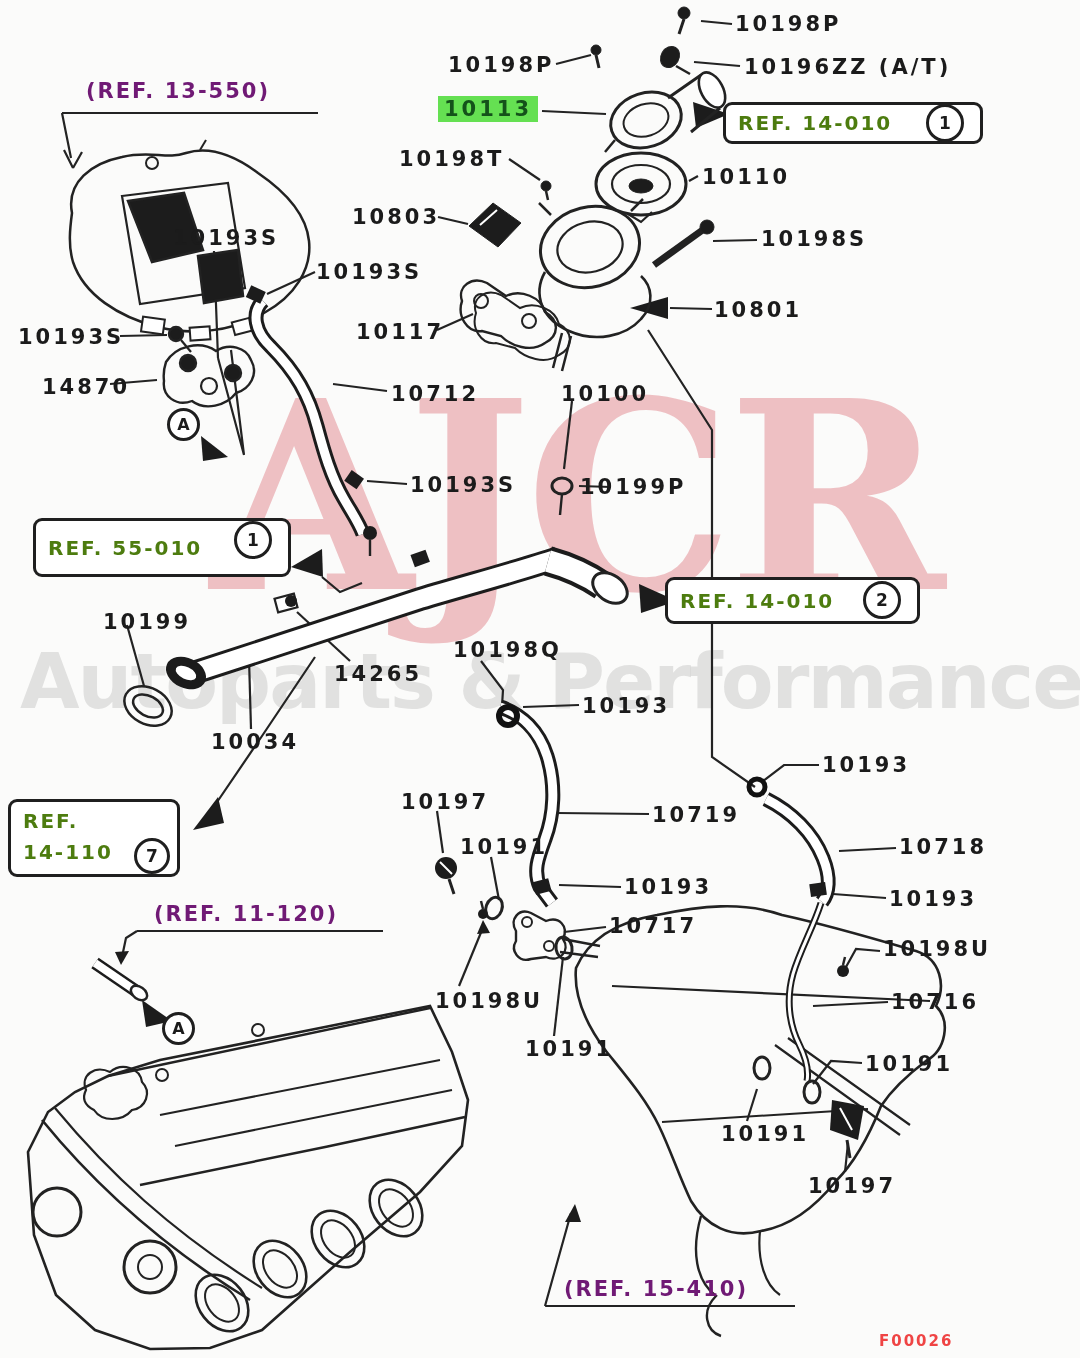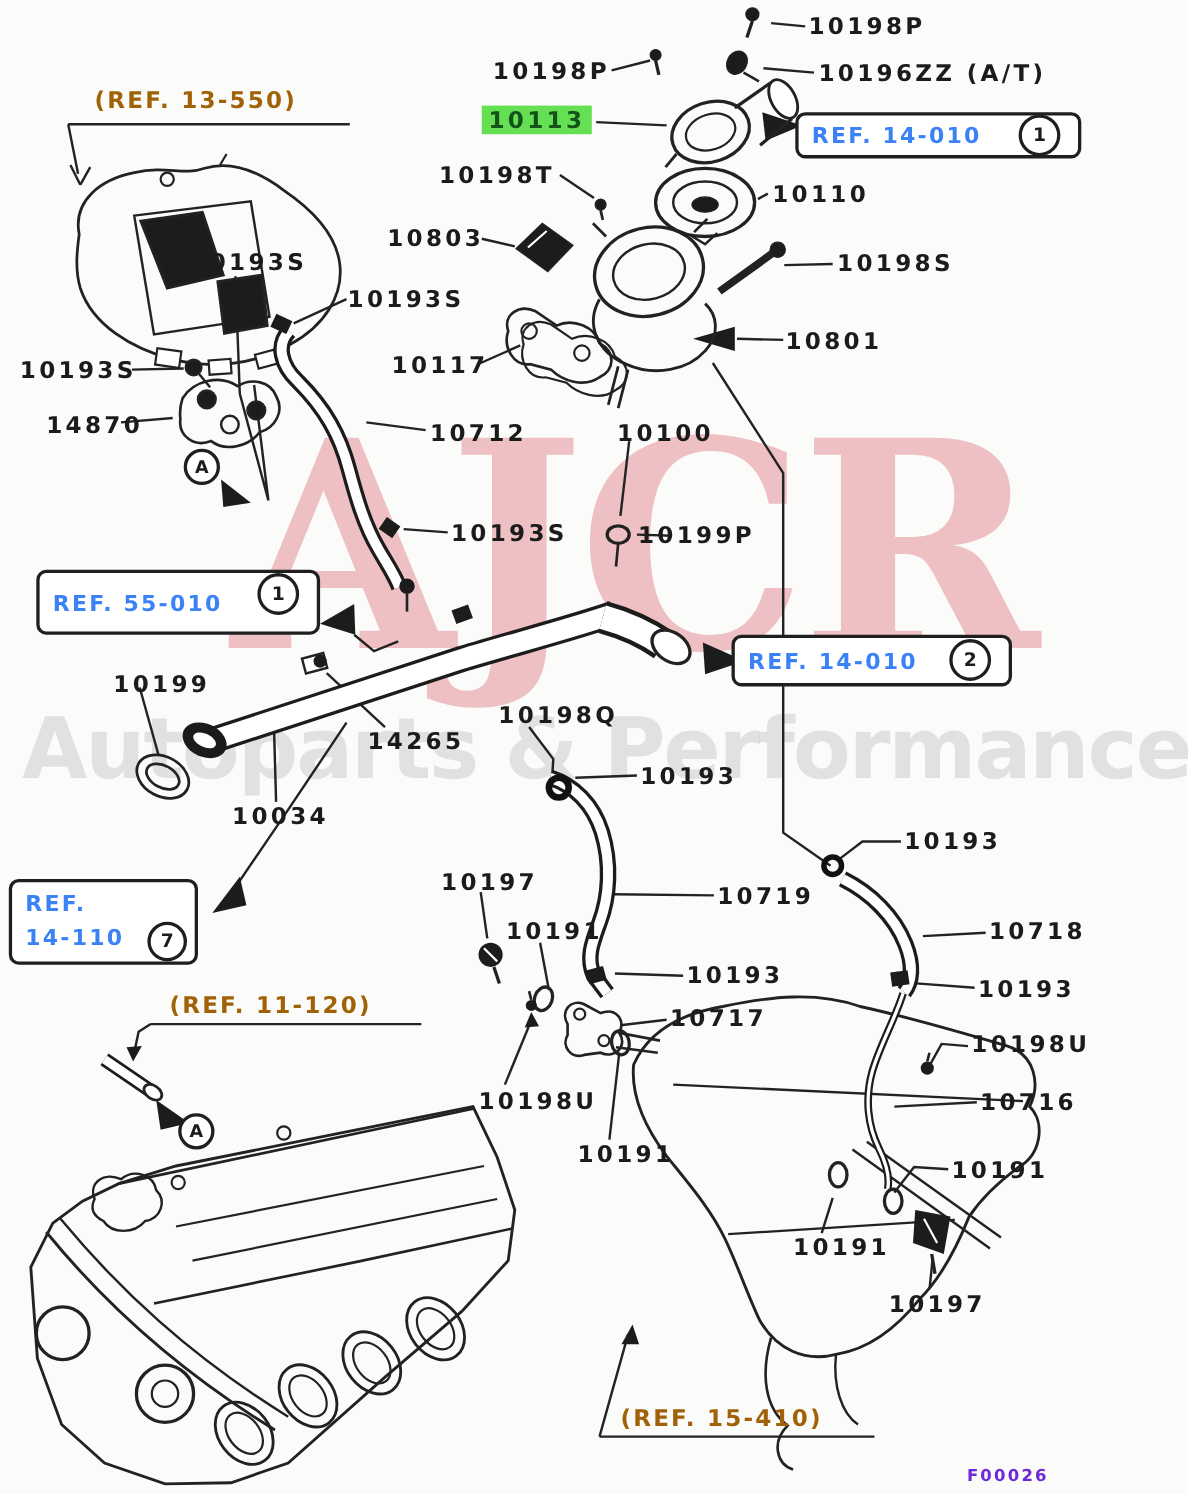"(REF. 13-550)" .refnote { color: #a16207 -> #701a75 }
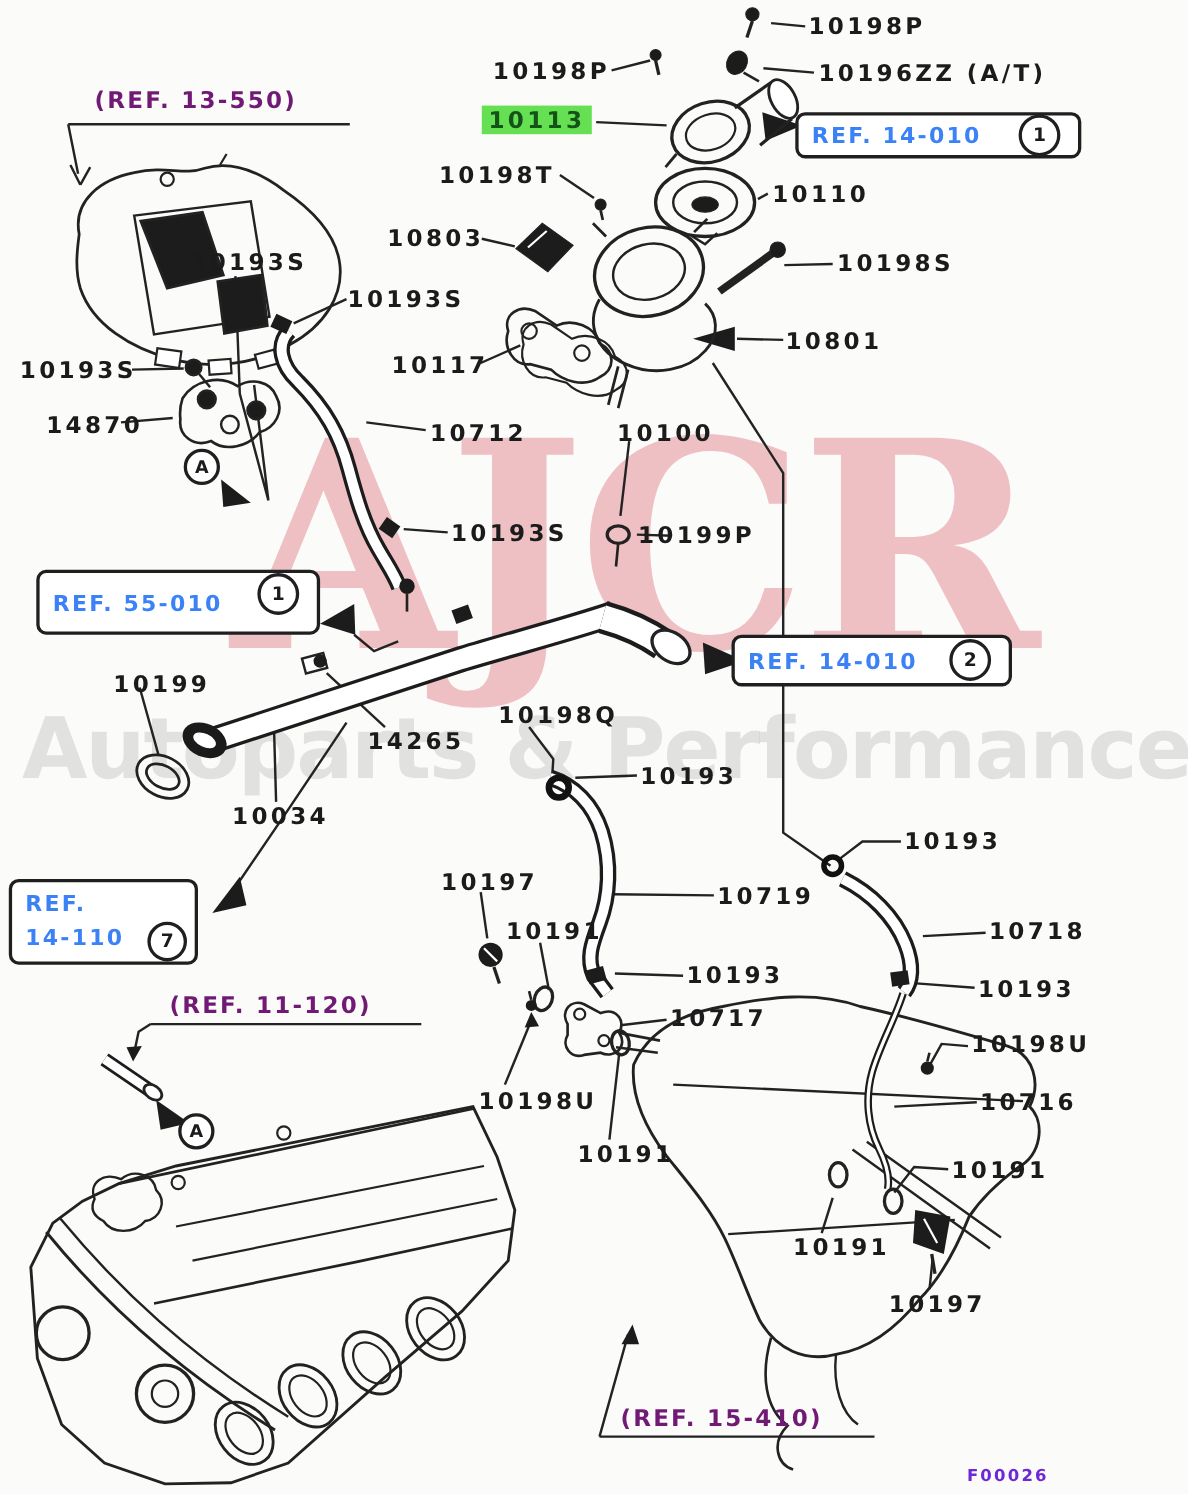"REF. 14-010" .refbox { color: #3b82f6 -> #4d7c0f }
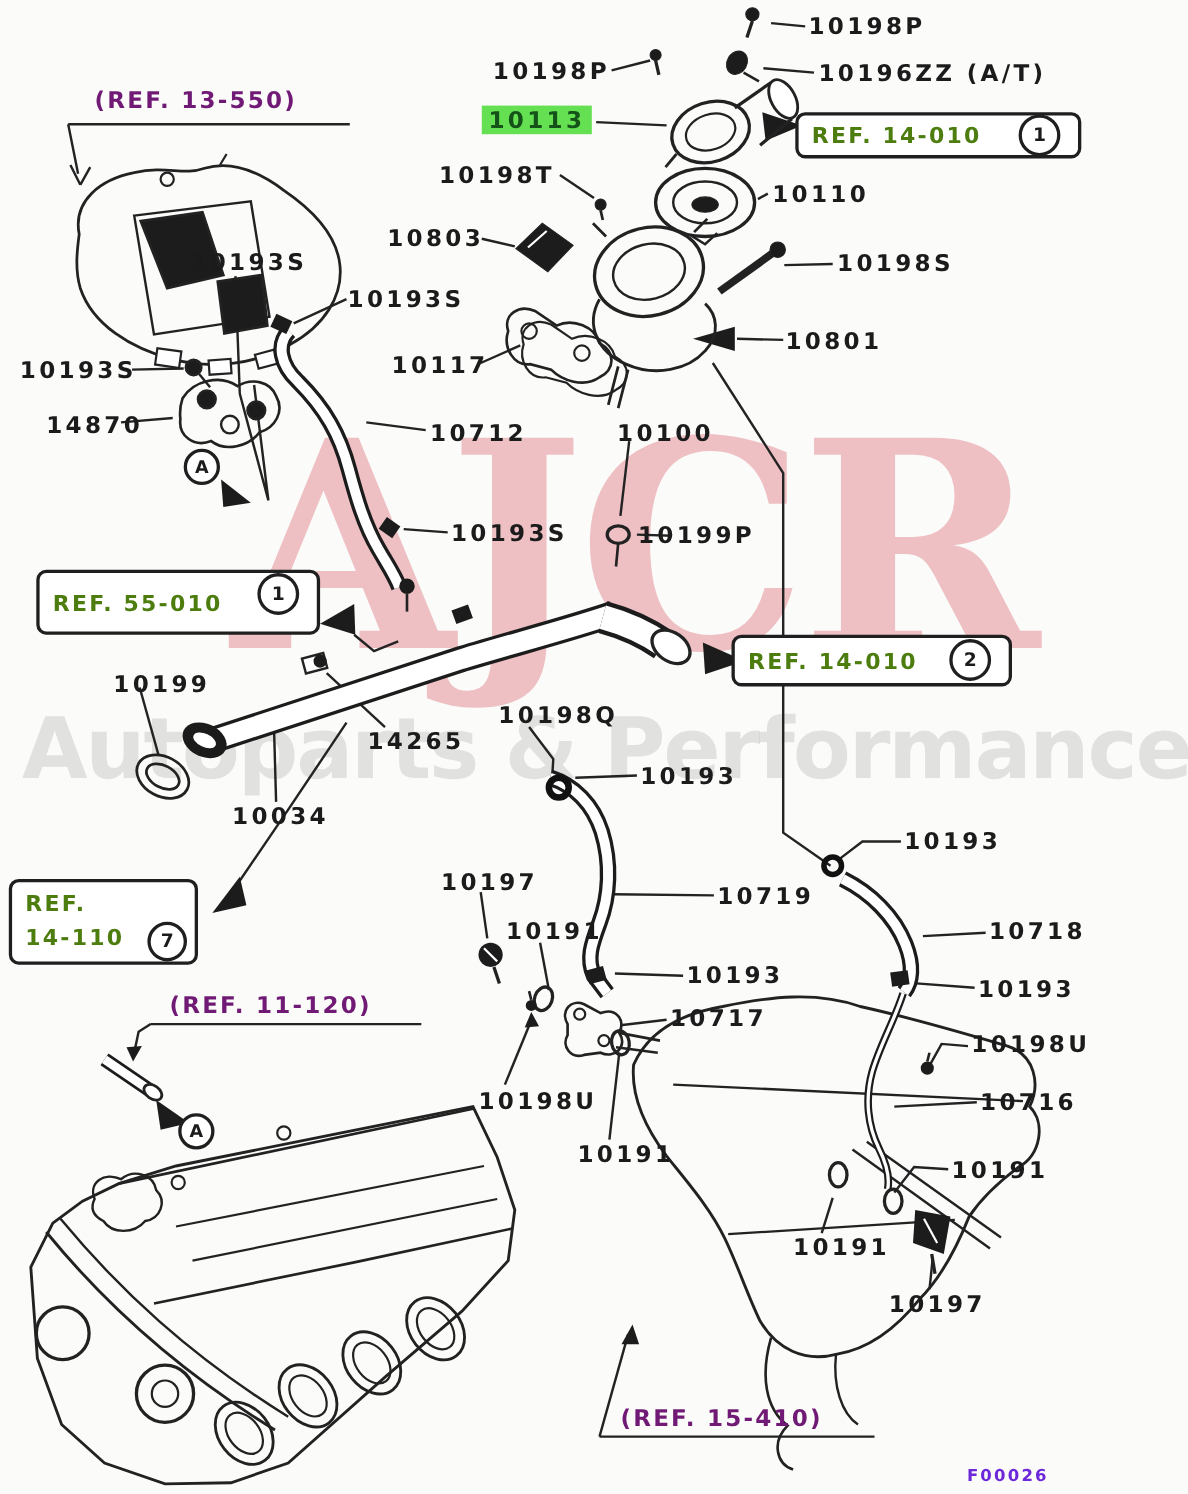"F00026" .figcode { color: #6d28d9 -> #ef4444 }
